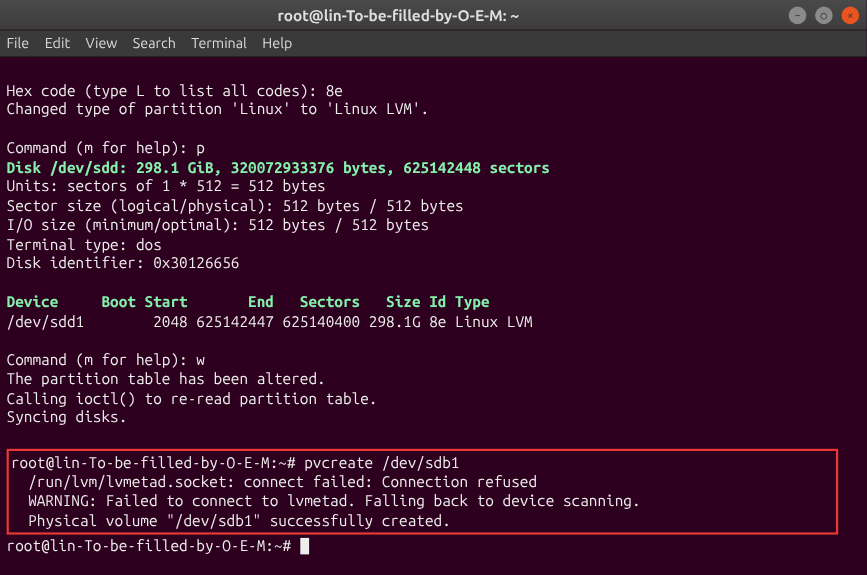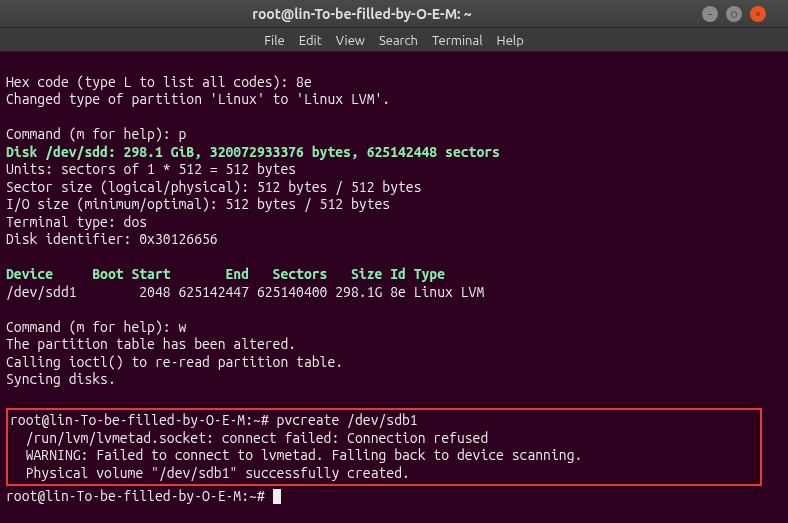"root@lin-To-be-filled-by-O-E-M: ~" .titlebar { padding: 0 22px -> 0 7px }
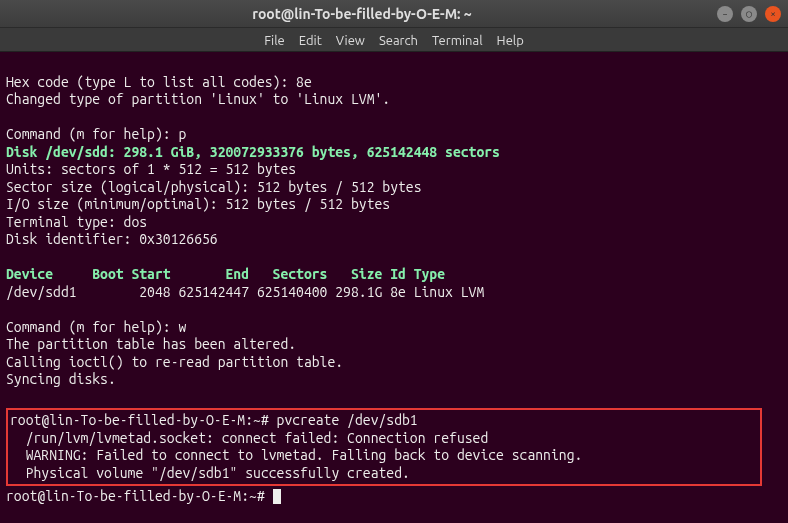"File" .menubar { justify-content: center -> none }
